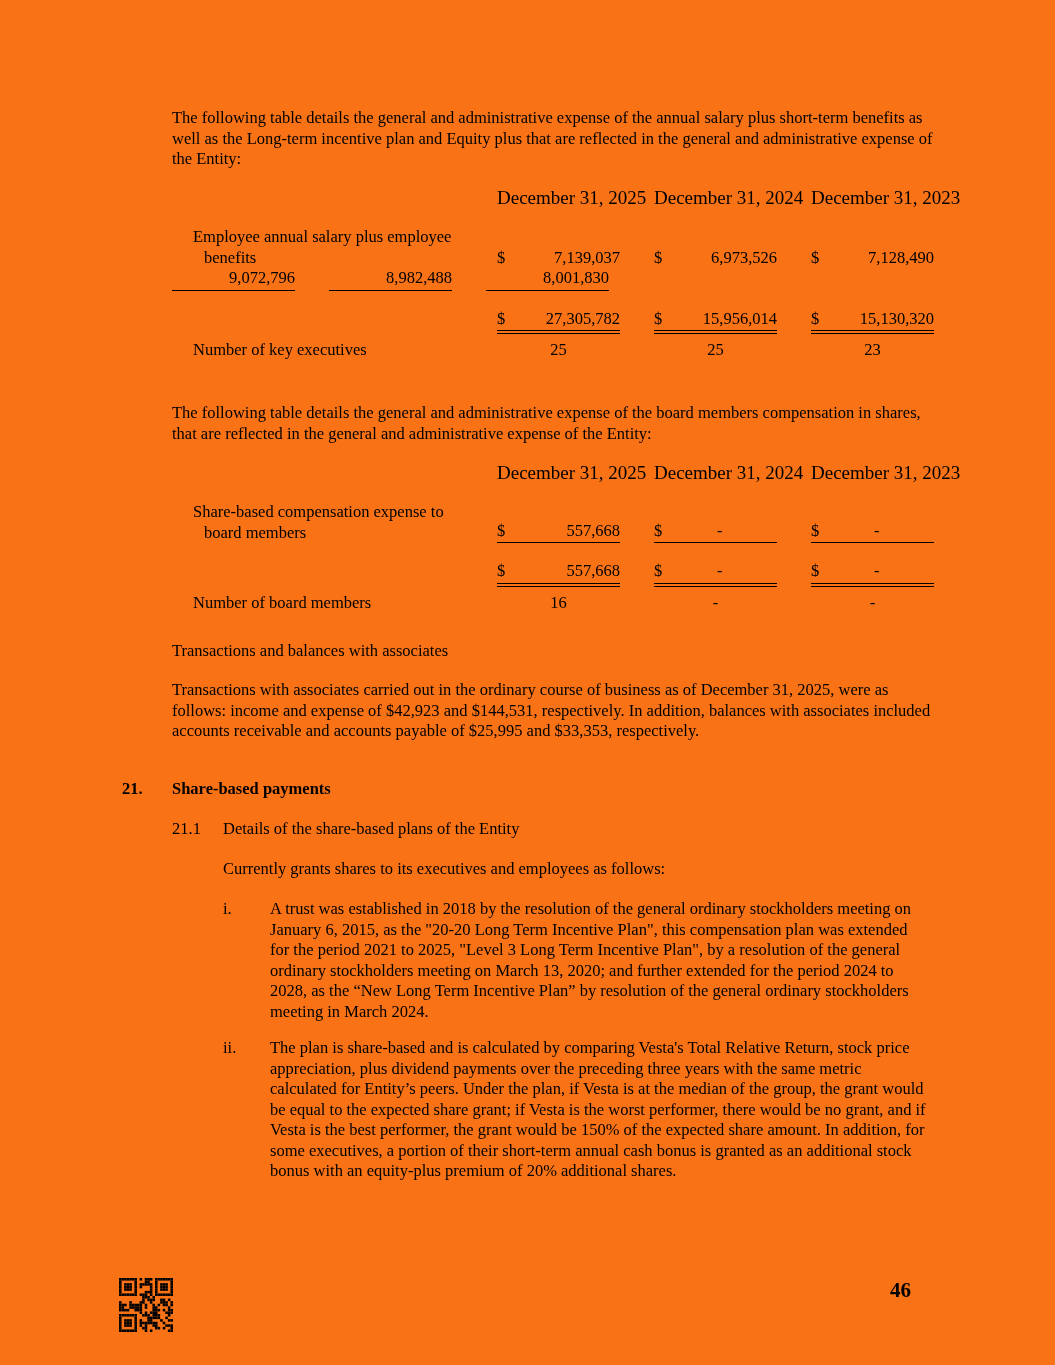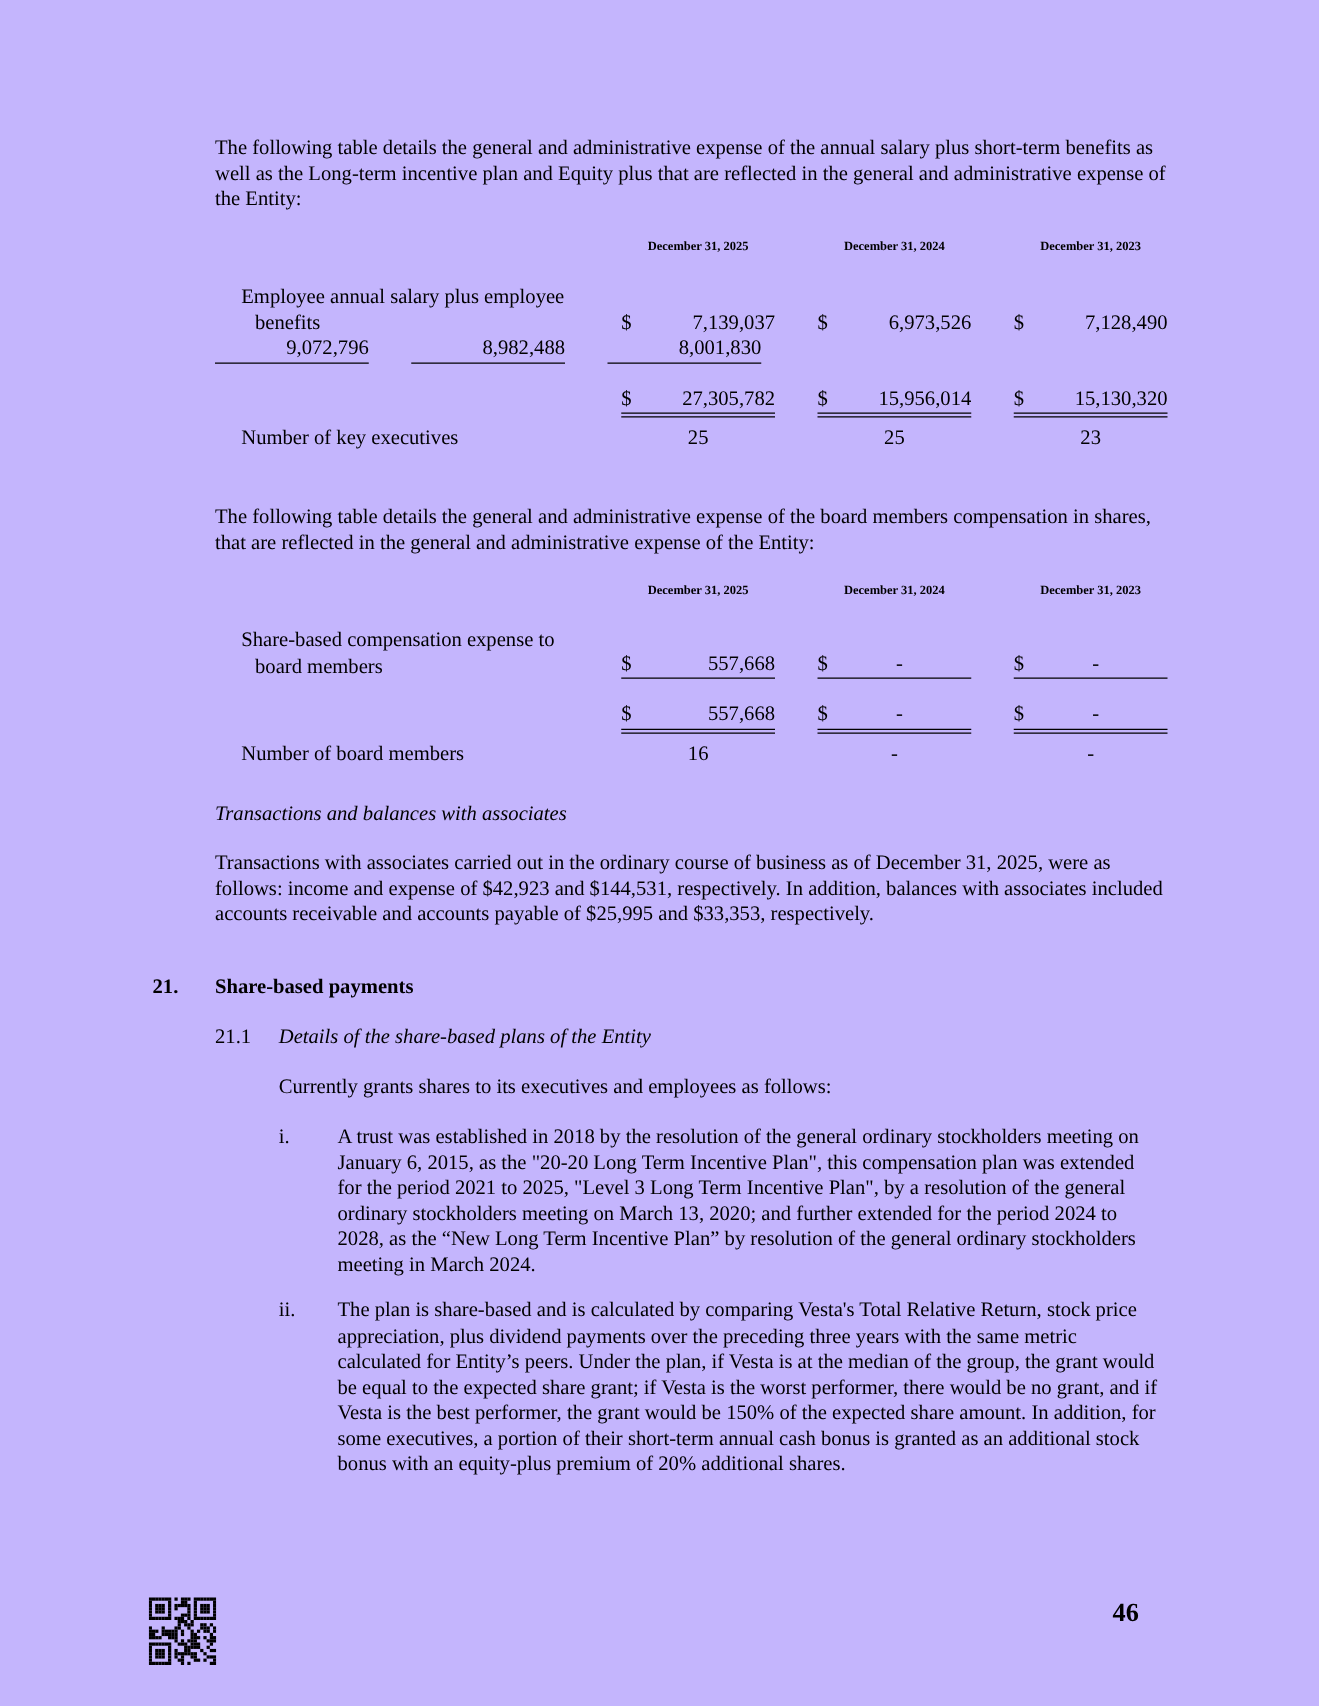"The following table details the" .page { background: #c4b5fd -> #f97316 }
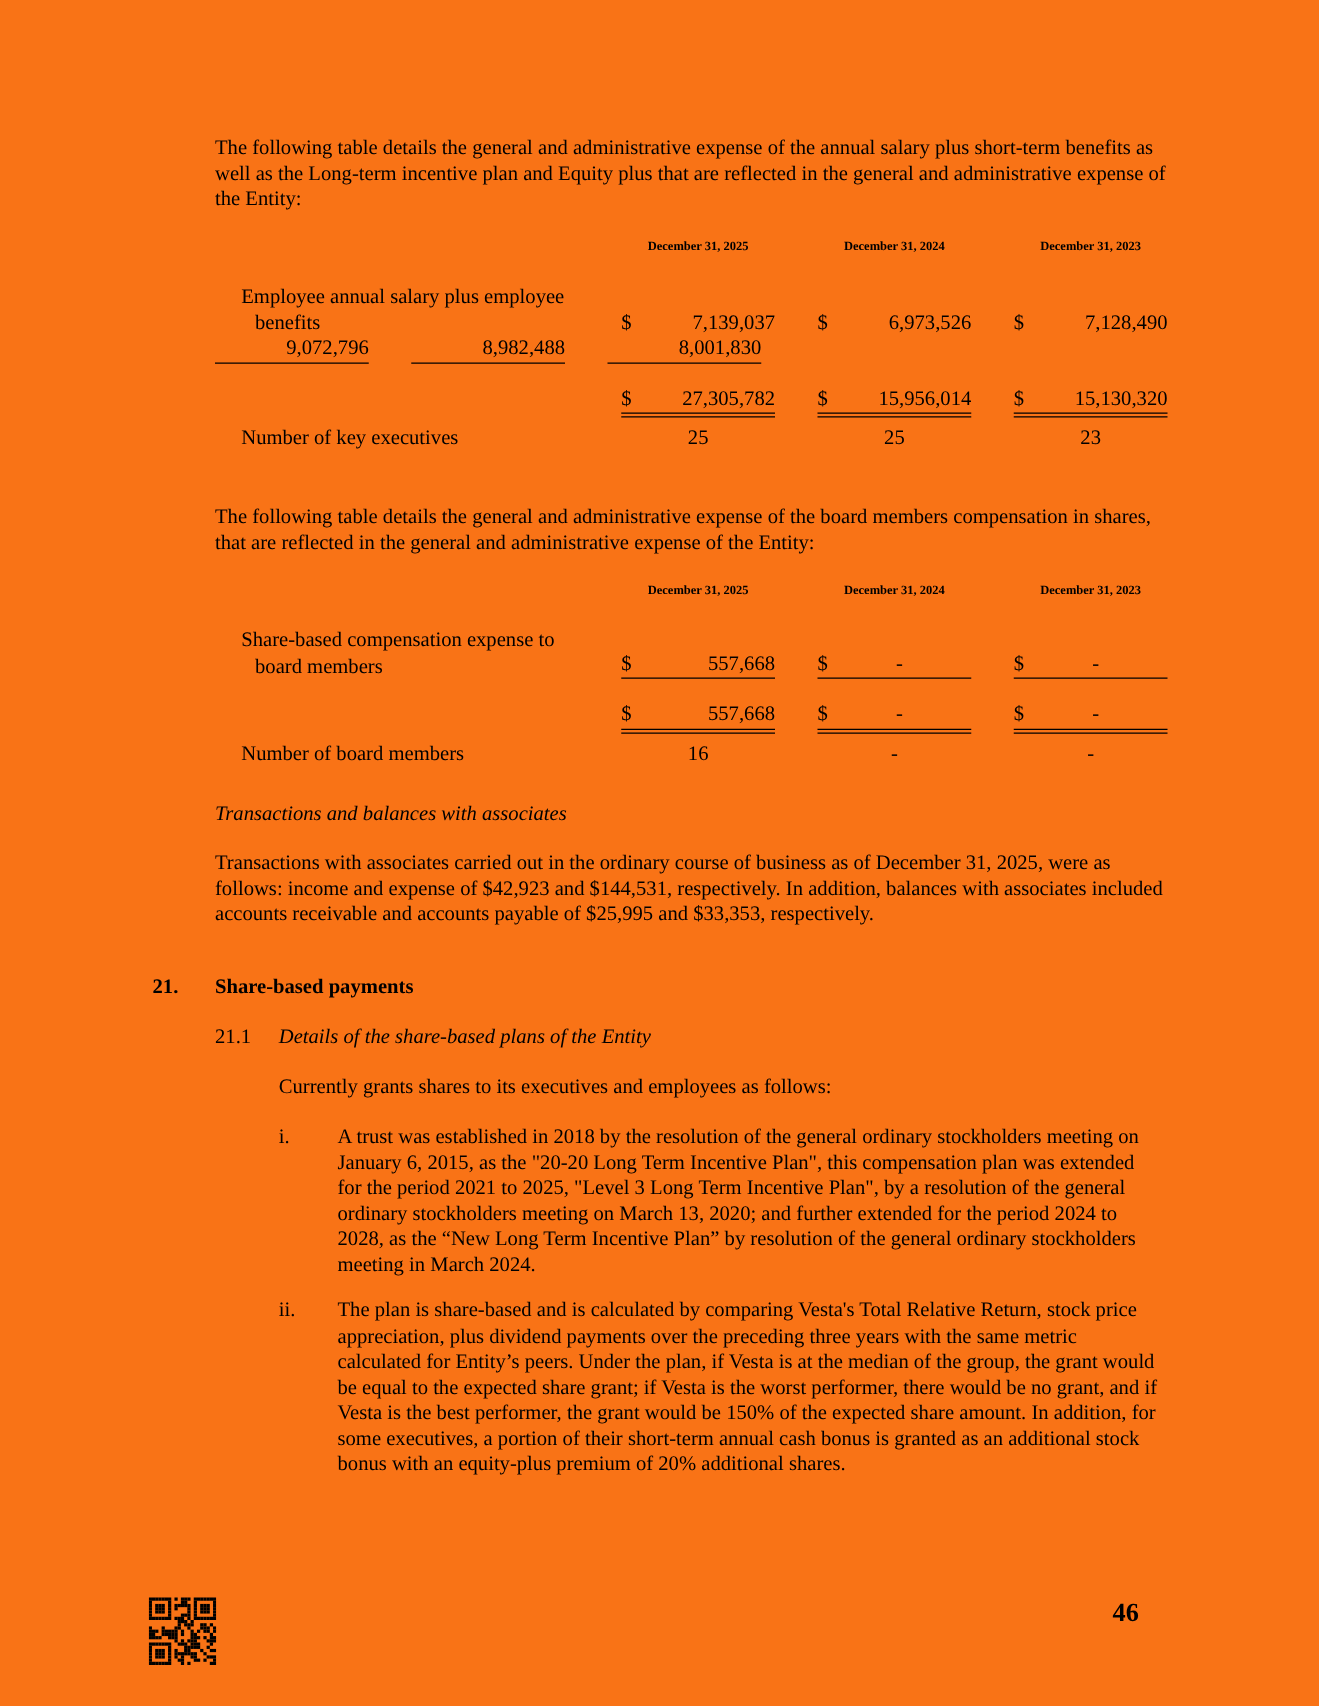"December 31, 2025" .hcell { font-size: 10px -> 19px; font-weight: bold -> normal }
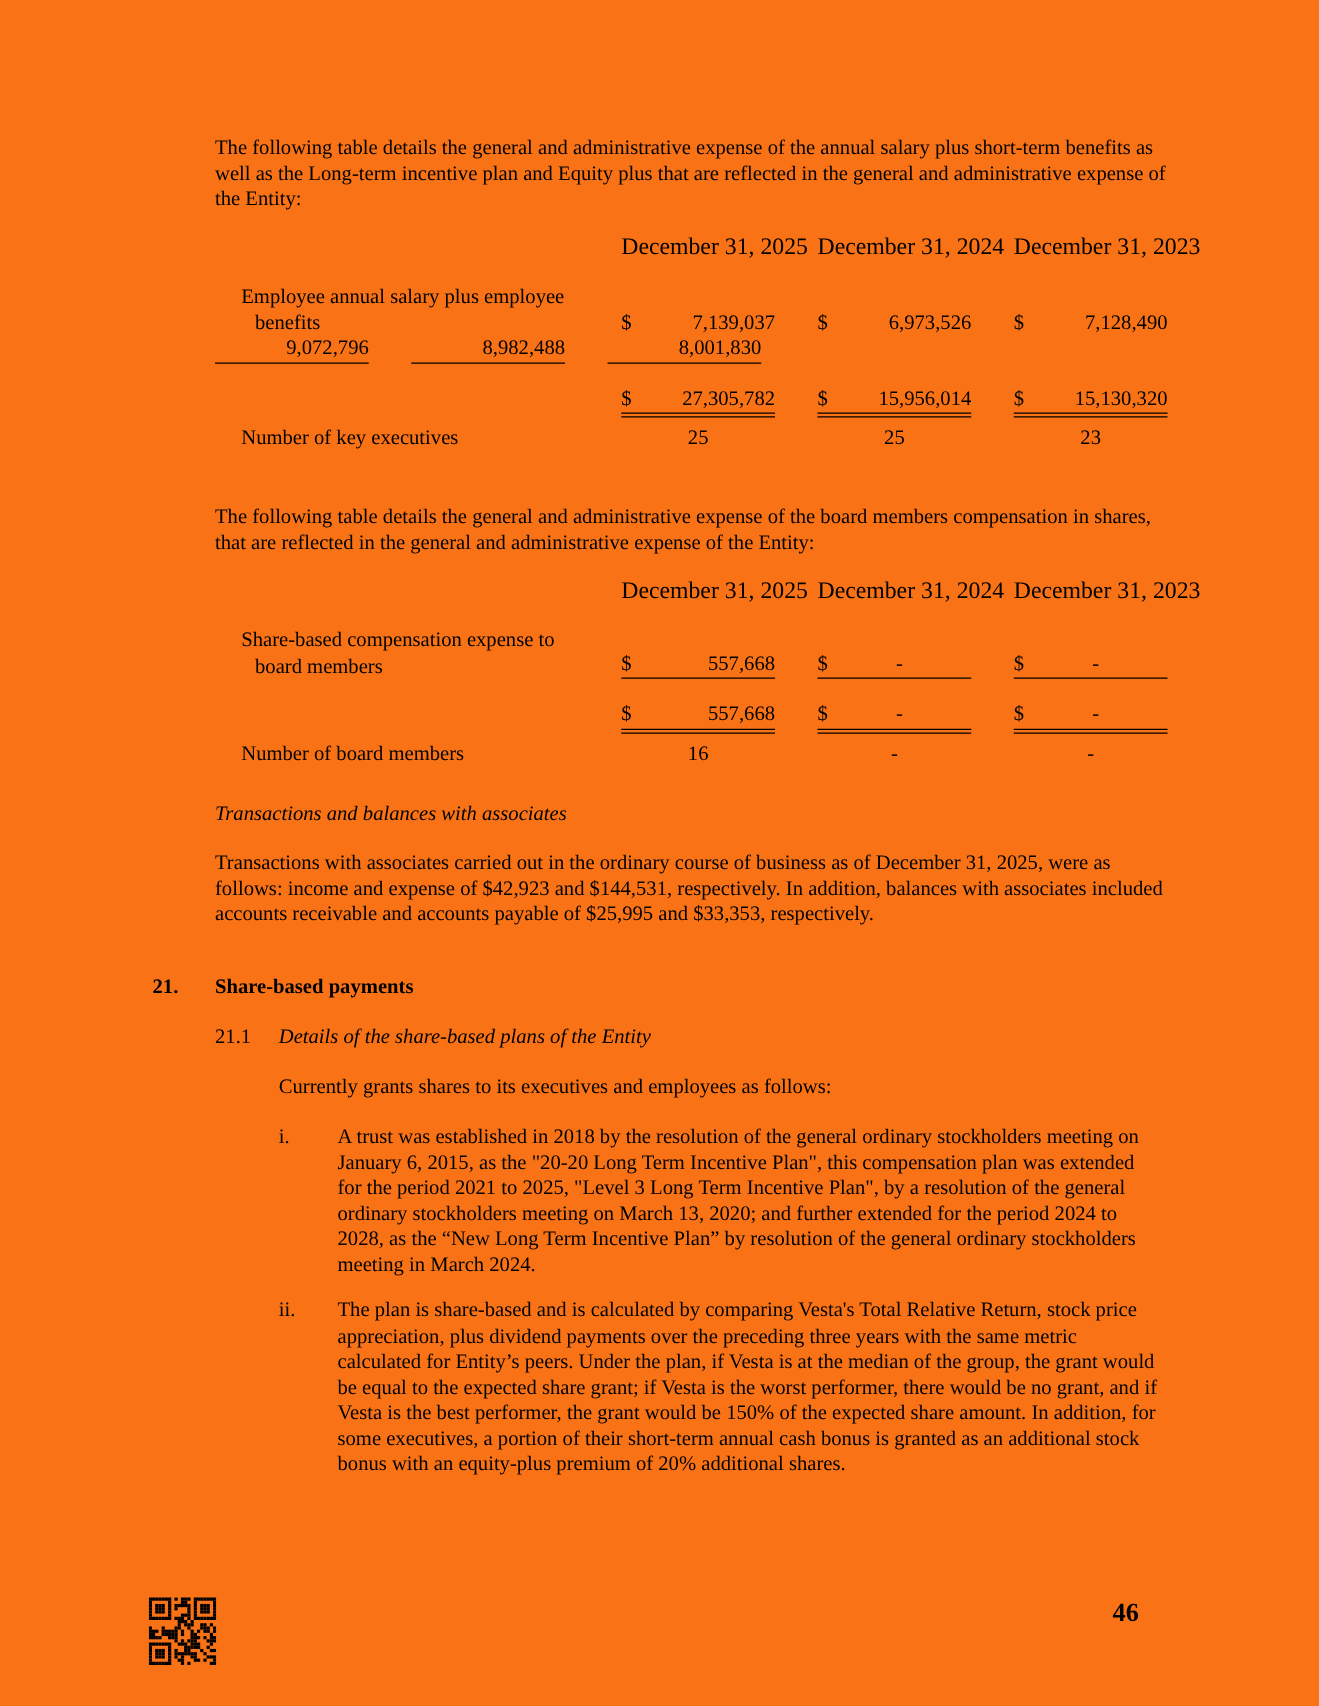"Transactions and balances with" .italic { font-style: italic -> none }
